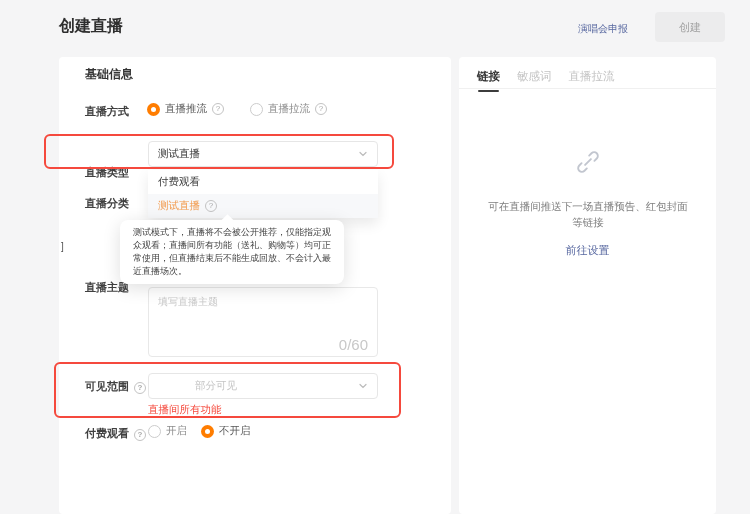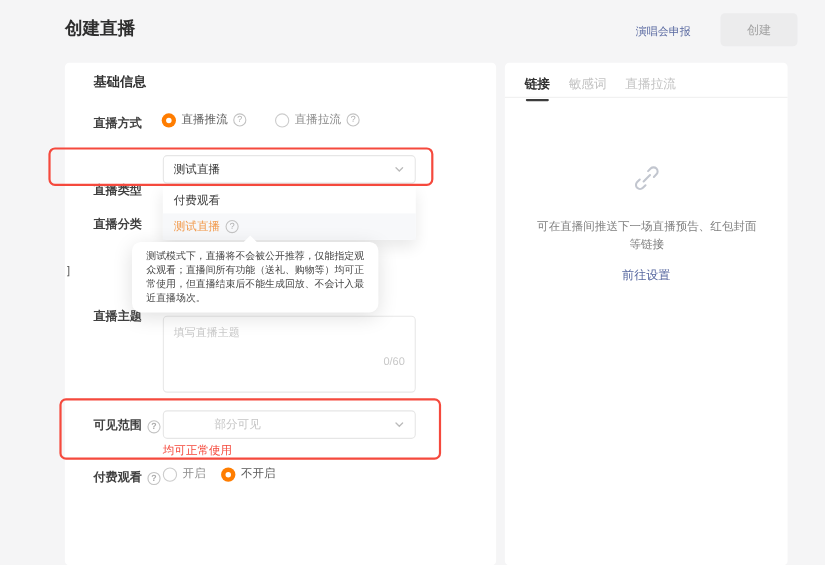"0/60" .counter { bottom: 21px -> 3px; font-size: 10px -> 15px }
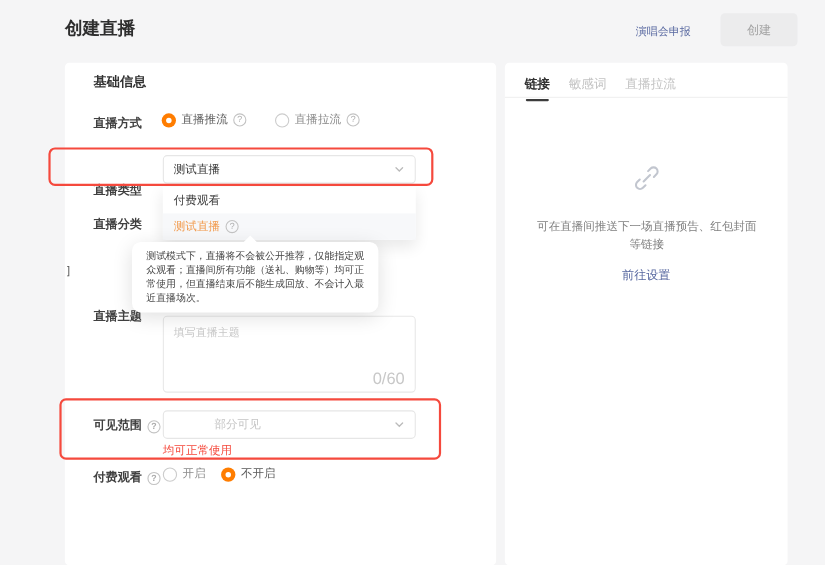"均可正常使用" div.abs { text: 均可正常使用 -> 直播间所有功能 }
